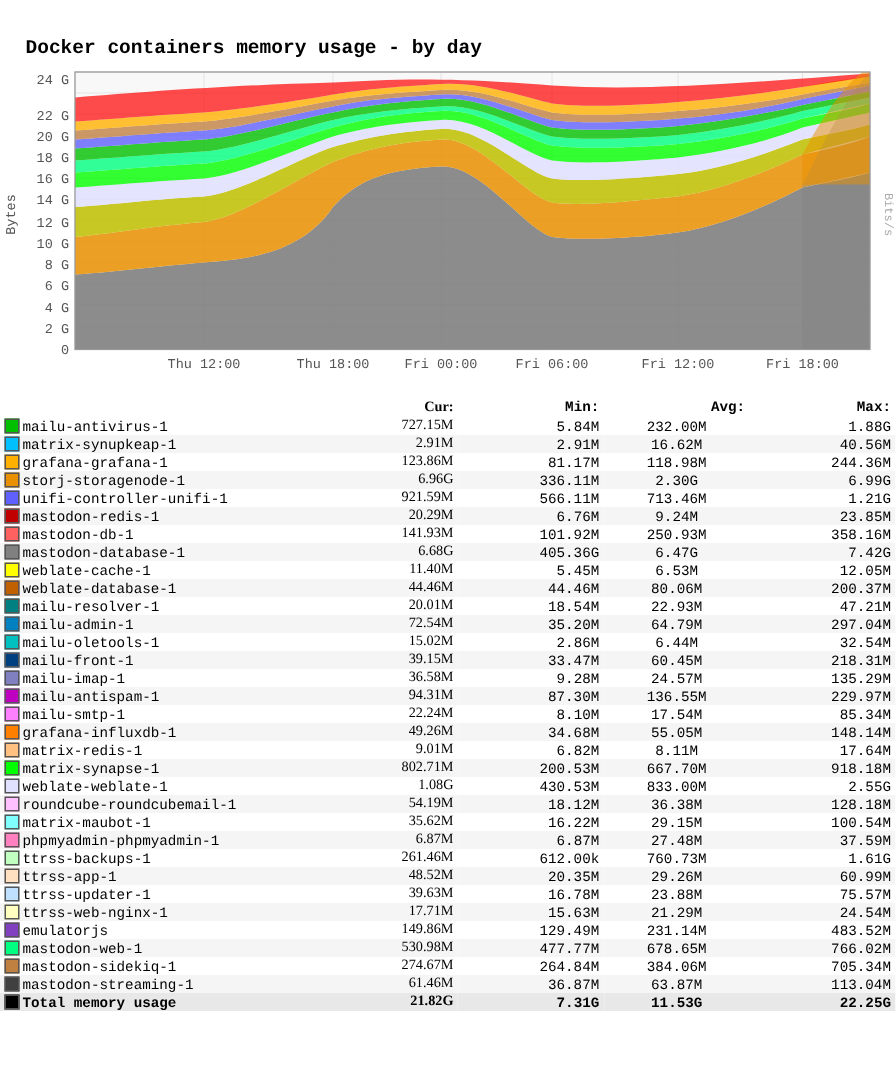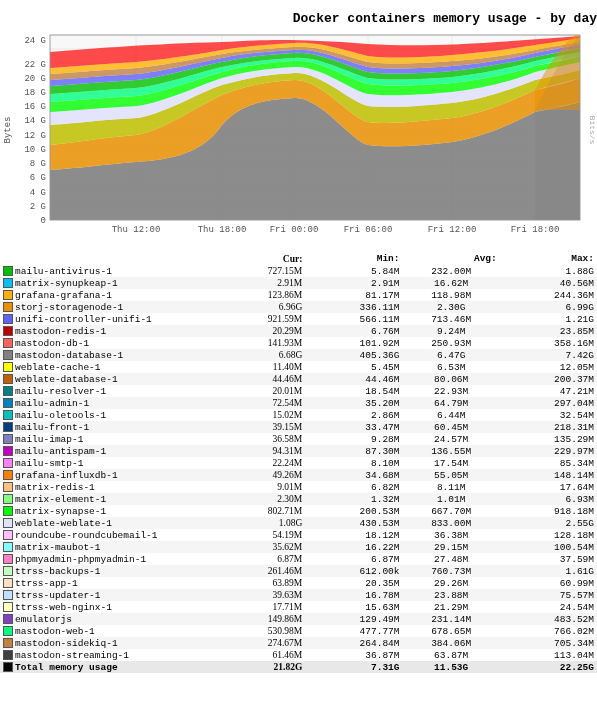"Docker containers memory usage -" .chart-title { margin-left: none -> 17px; padding: 11px 0 4px 0 -> 24px 0 4px 0; text-align: right -> left }
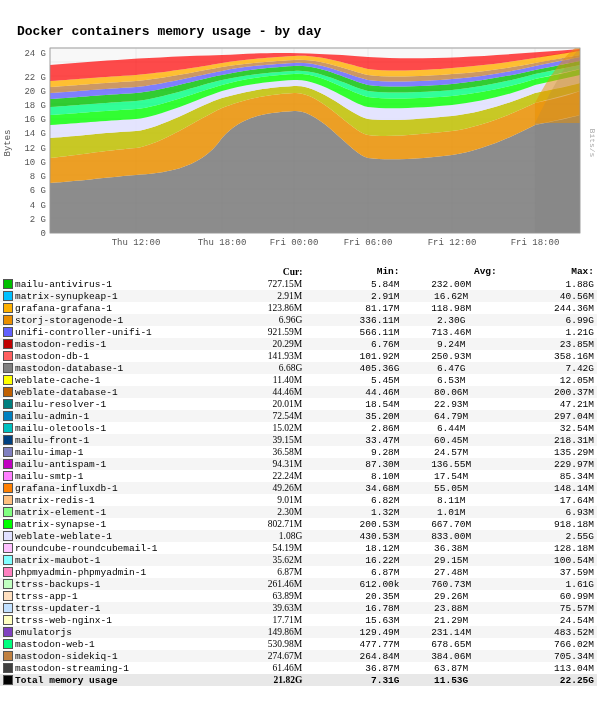"matrix-element-1" tr { html: <tr> <td> <span></span>matrix-element-1 </td> <td>2.30M</td> <td>1.32M</td> <td>1.01M</td> <td>6.93M</td> </tr> -> none }
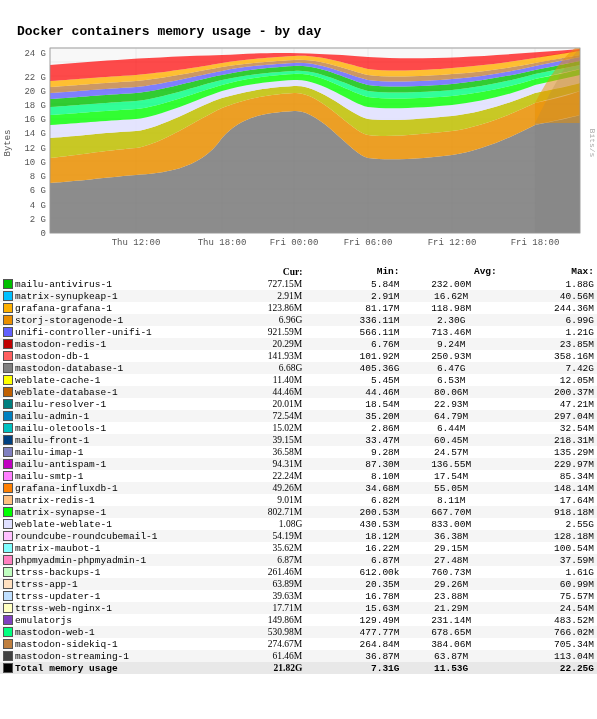"63.89M" td.col-cur { text: 63.89M -> 48.52M }
